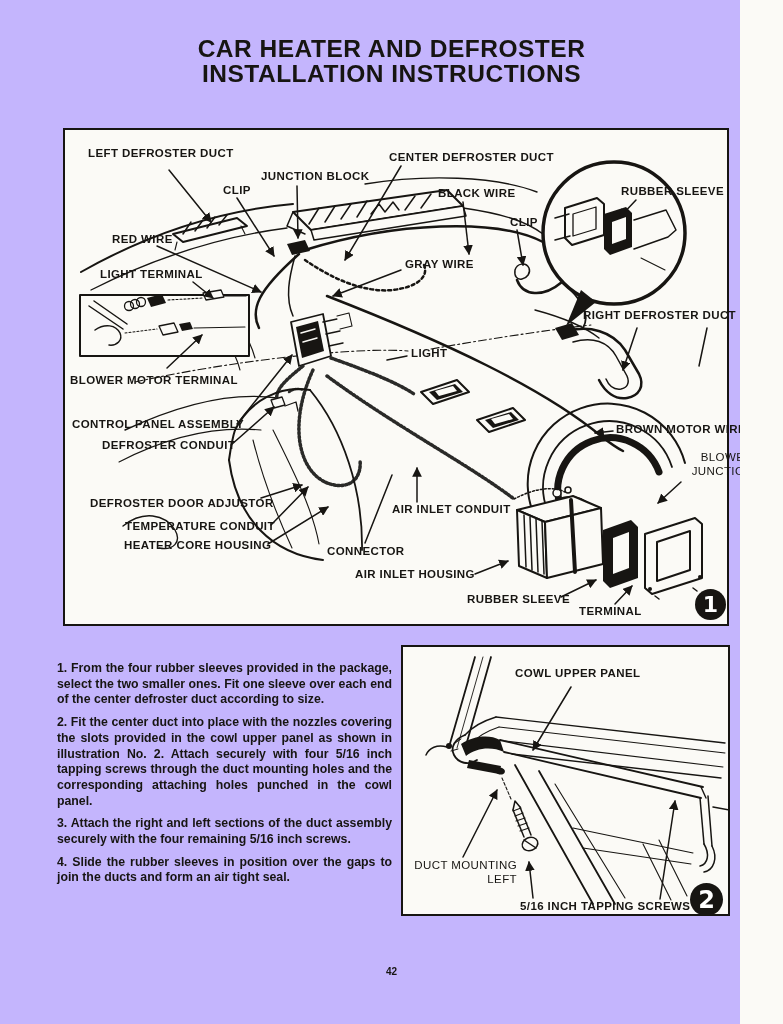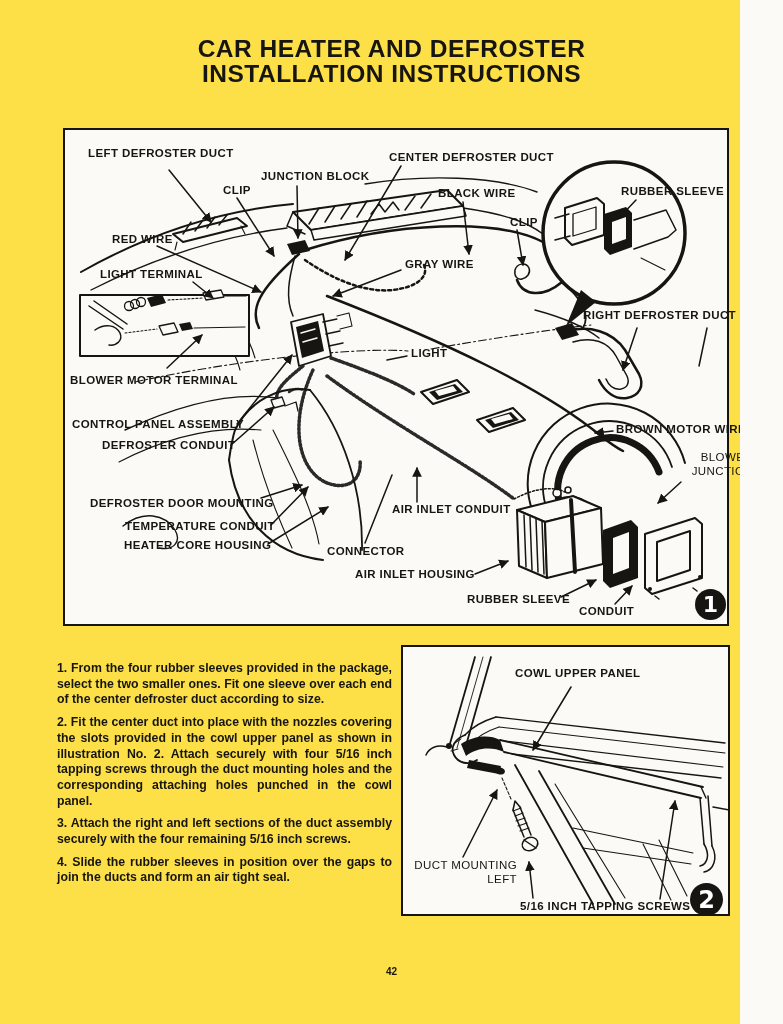"CAR HEATER AND DEFROSTER" .page { background: #fde047 -> #c4b5fd }
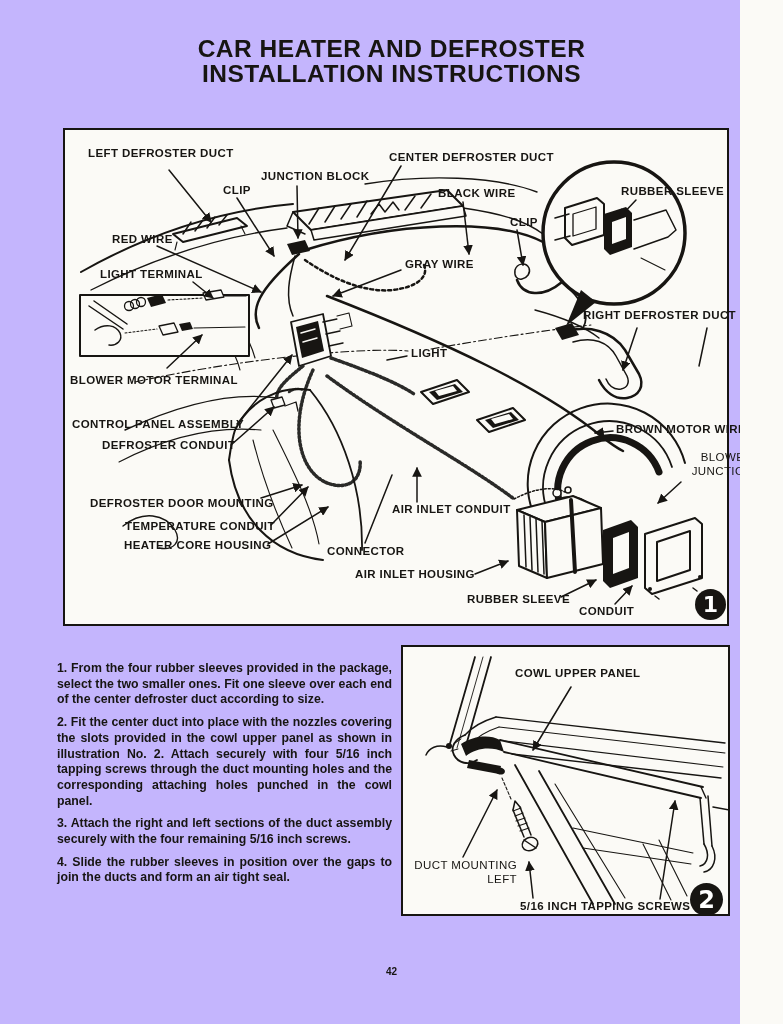"DEFROSTER DOOR MOUNTING" div.lbl { text: MOUNTING -> ADJUSTOR }
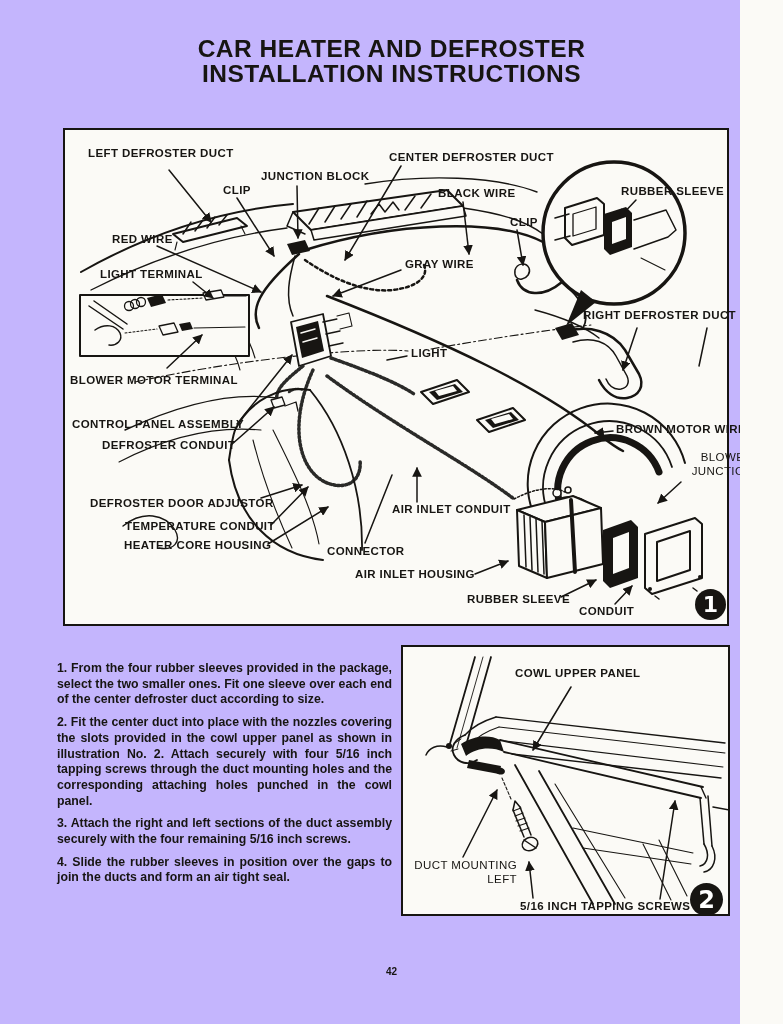"CONDUIT" div.lbl { text: CONDUIT -> TERMINAL }
